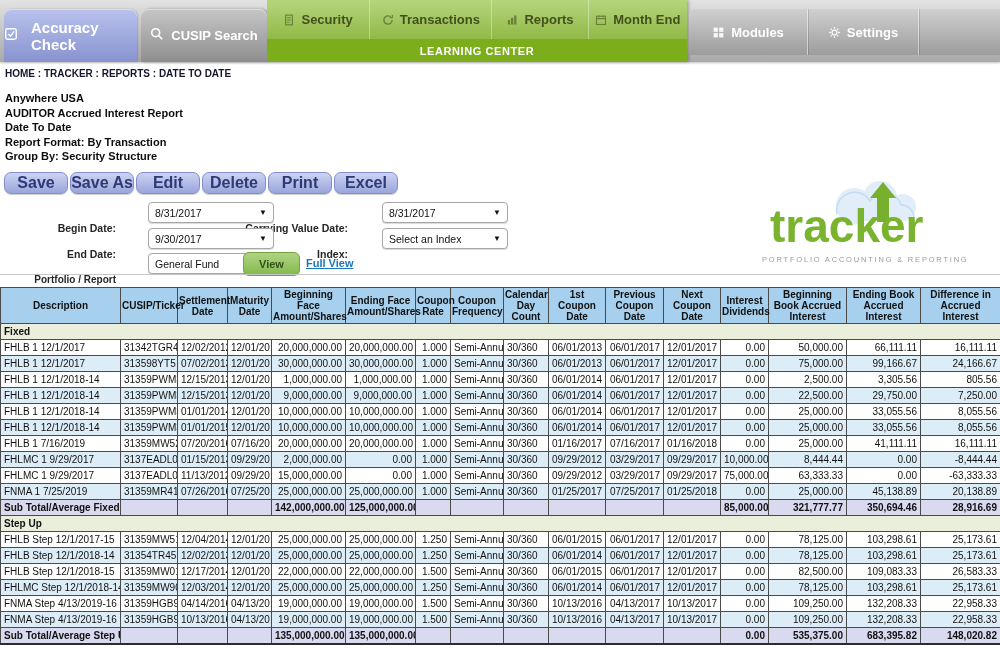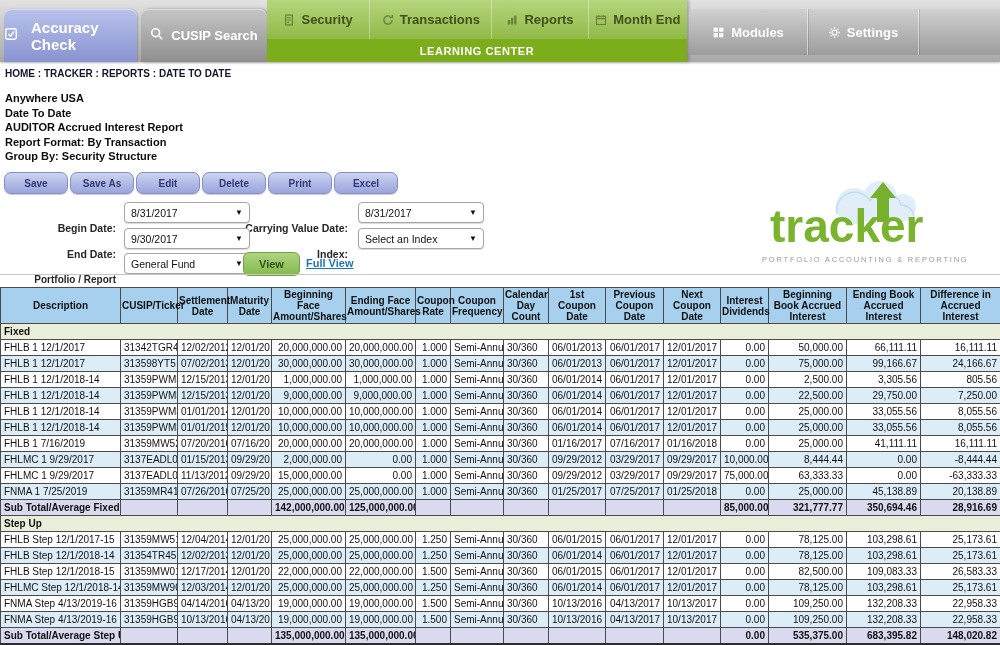"Date To Date" div { order: before "AUDITOR Accrued Interest Report" -> after "AUDITOR Accrued Interest Report" }
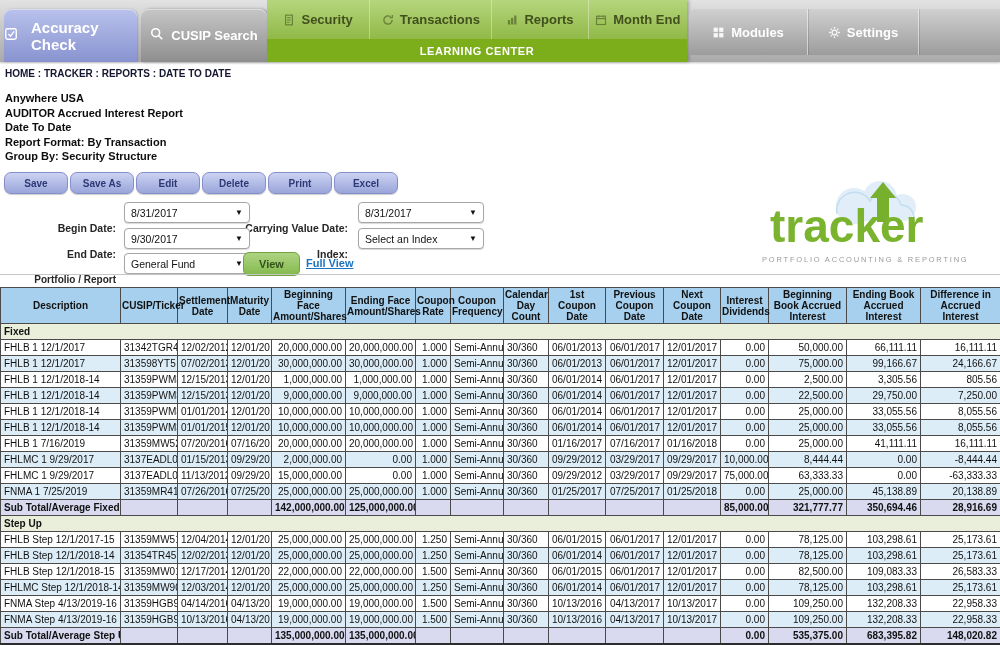"Save" .tbtn { font-size: 10px -> 16px }
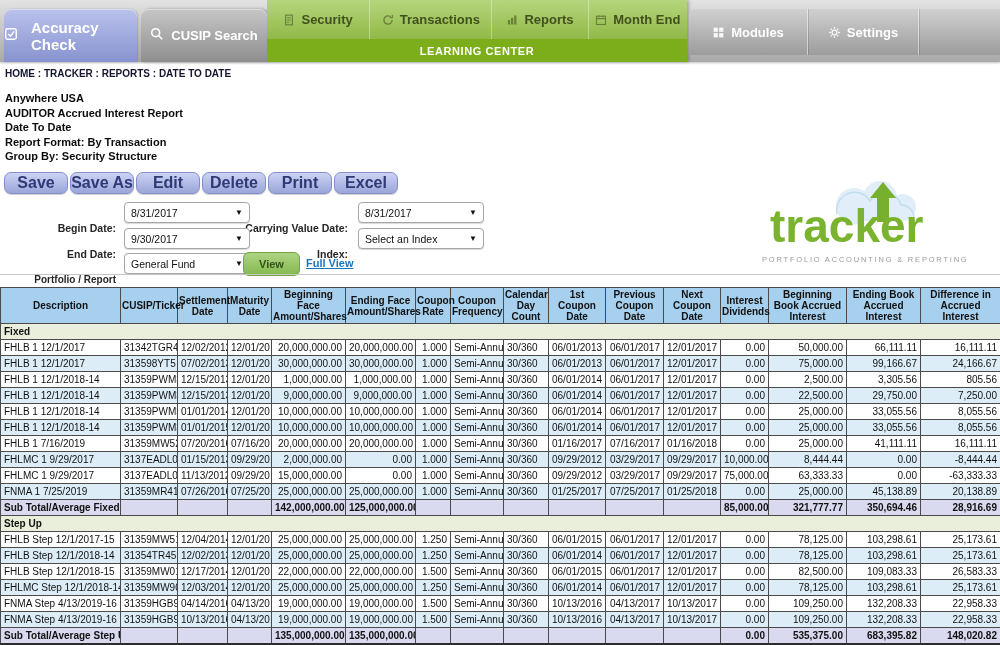"8/31/2017" .fselect { margin-left: none -> 24px }
